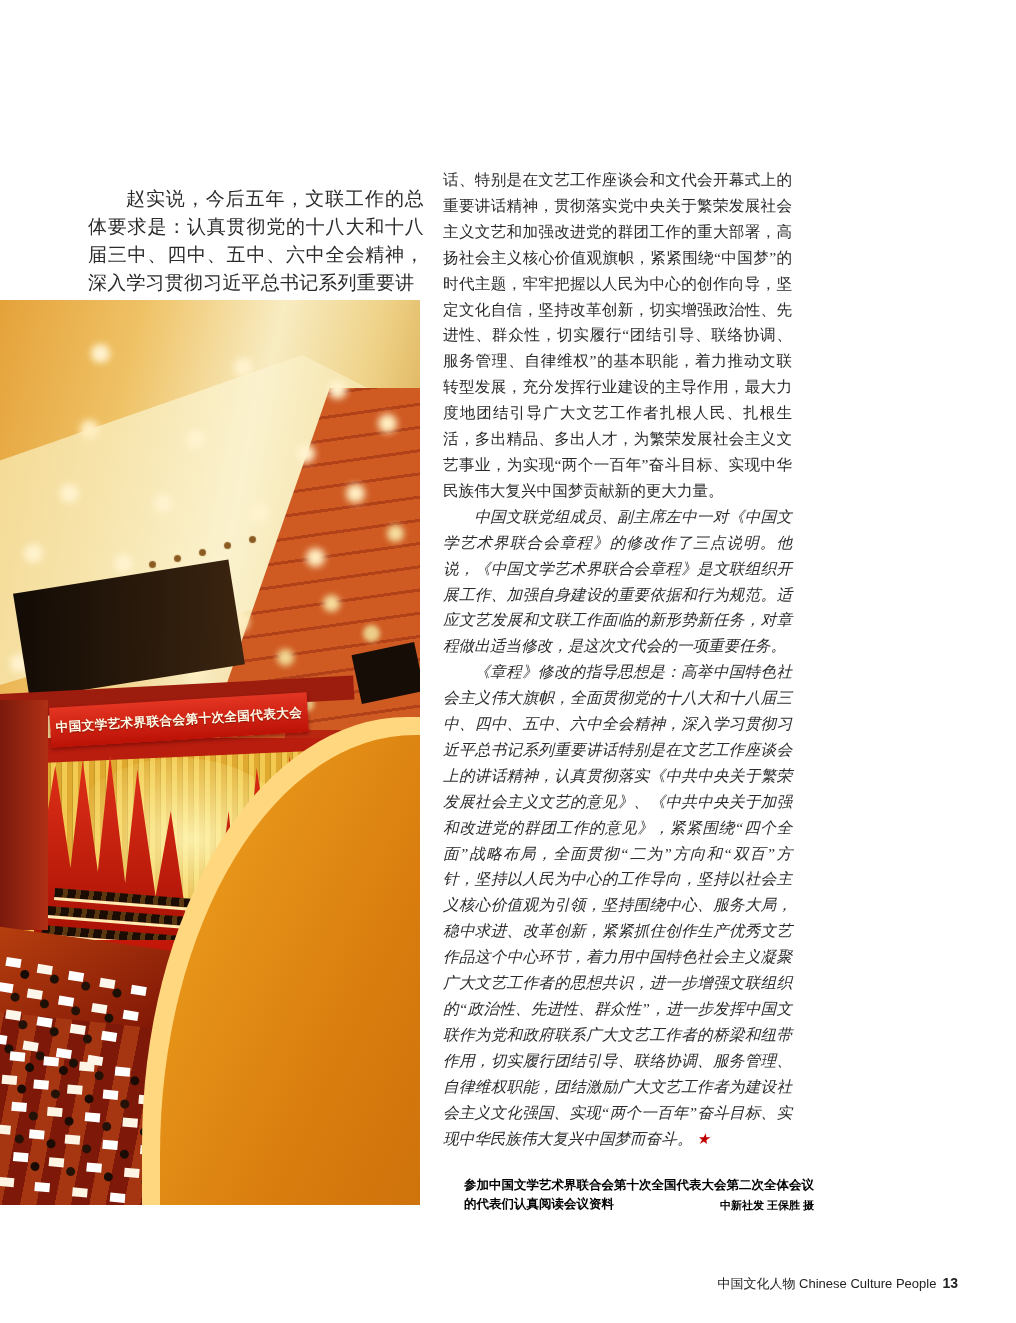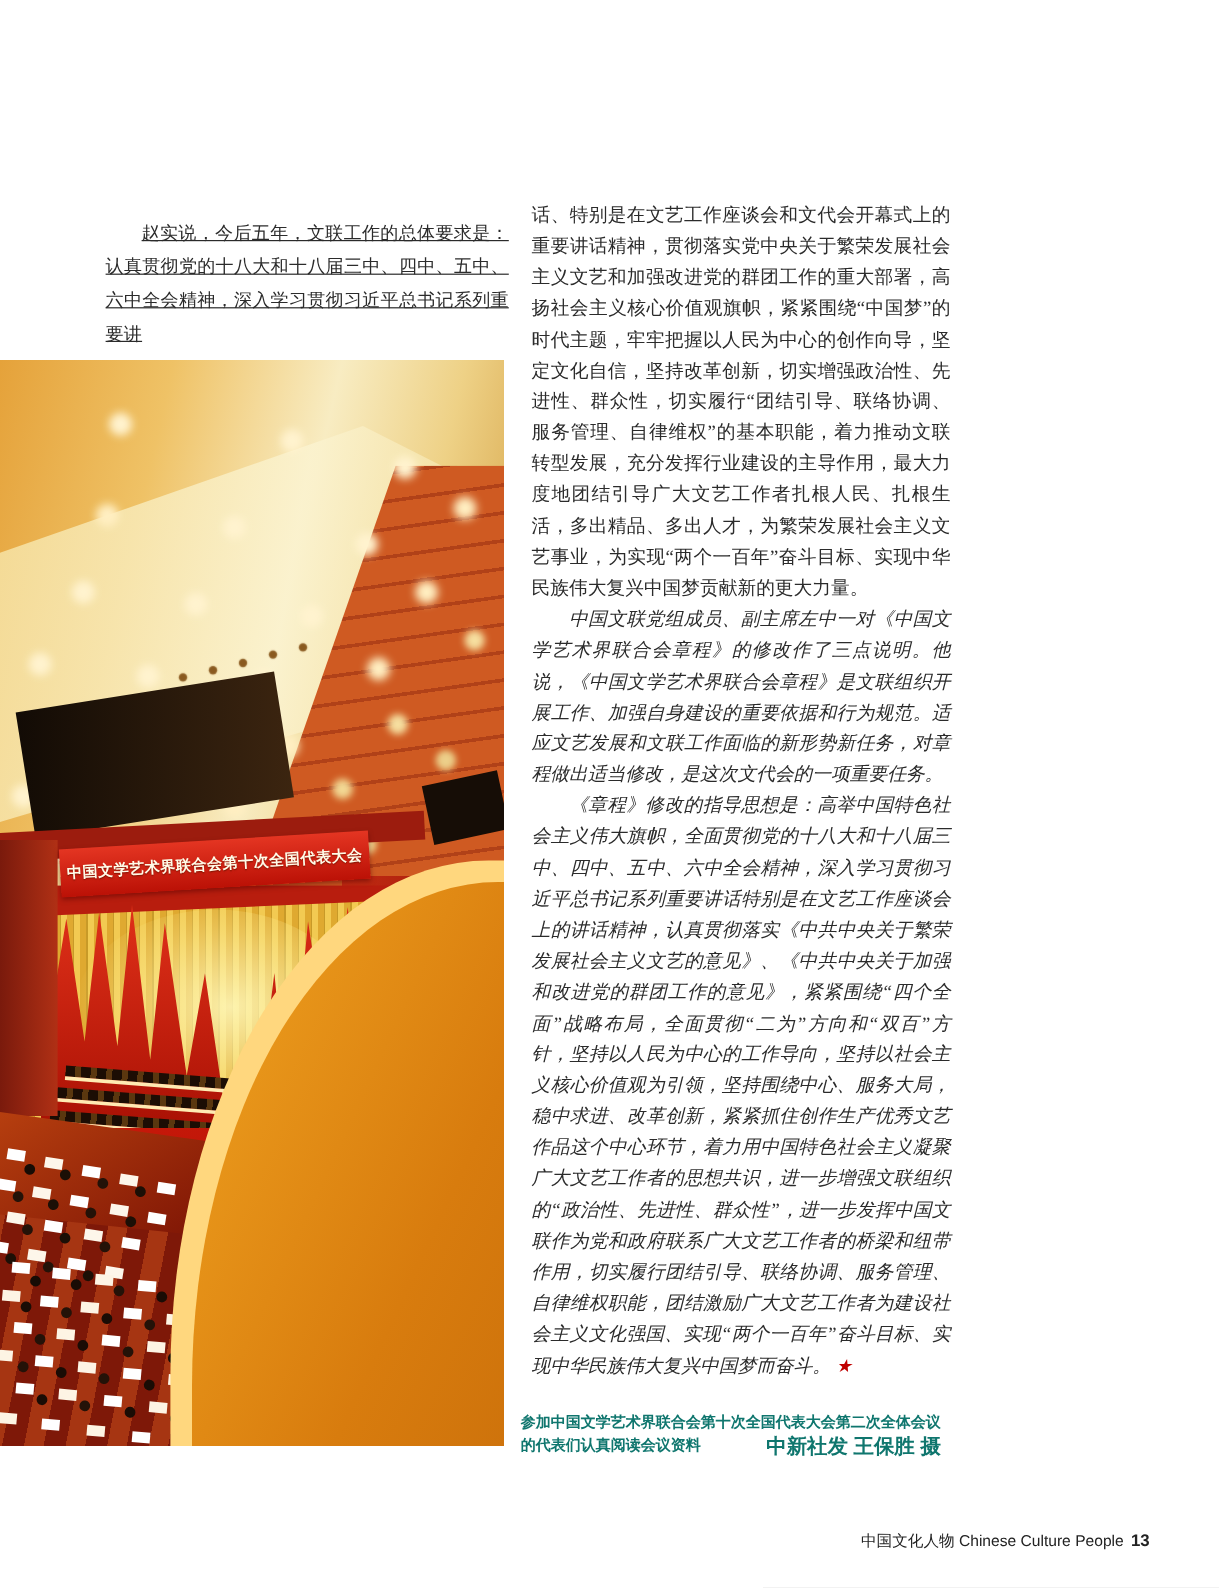"赵实说，今后五年，文联工作的总体要求是：认真贯彻党的十八大和十八届三中、四中、五" .intro { font-size: 15px -> 19px; text-decoration: underline -> none }
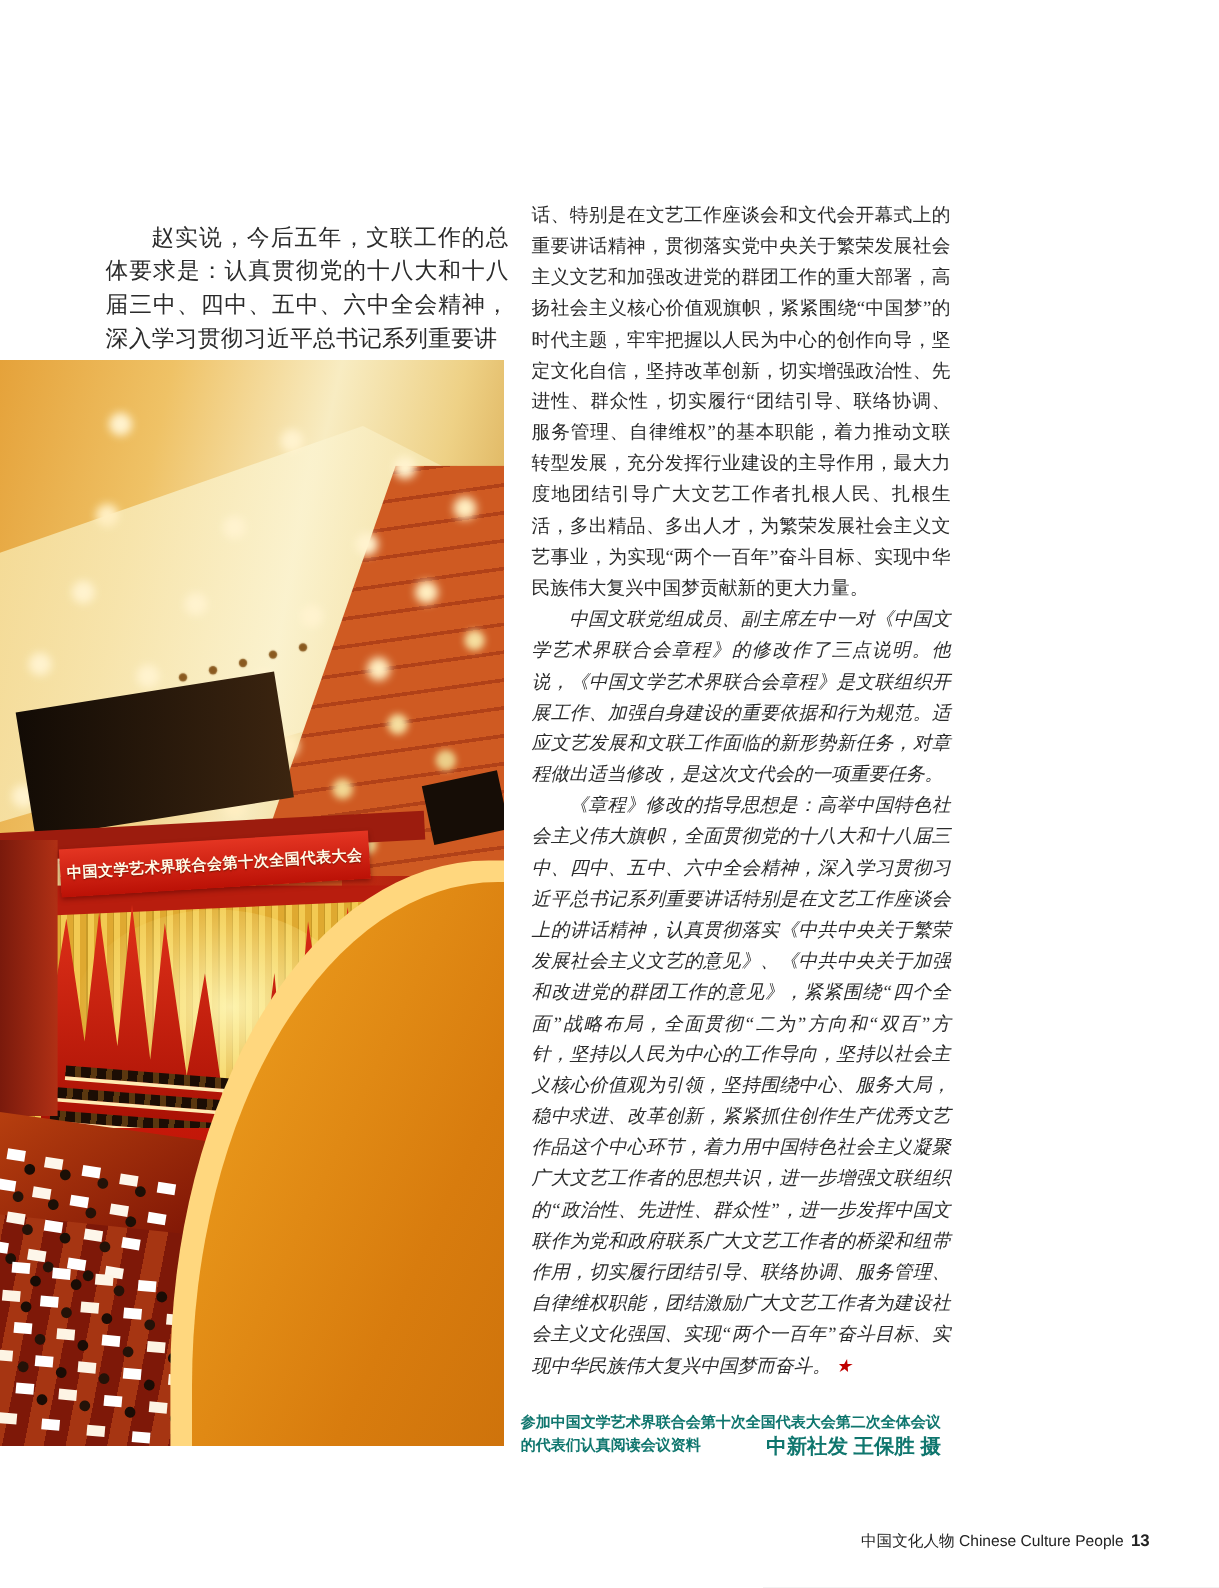"参加中国文学艺术界联合会第十次全国代表大会第二次全体会议的代表们认真阅读会议资料" .caption { color: #0f766e -> #000000; left: 434px -> 464px }
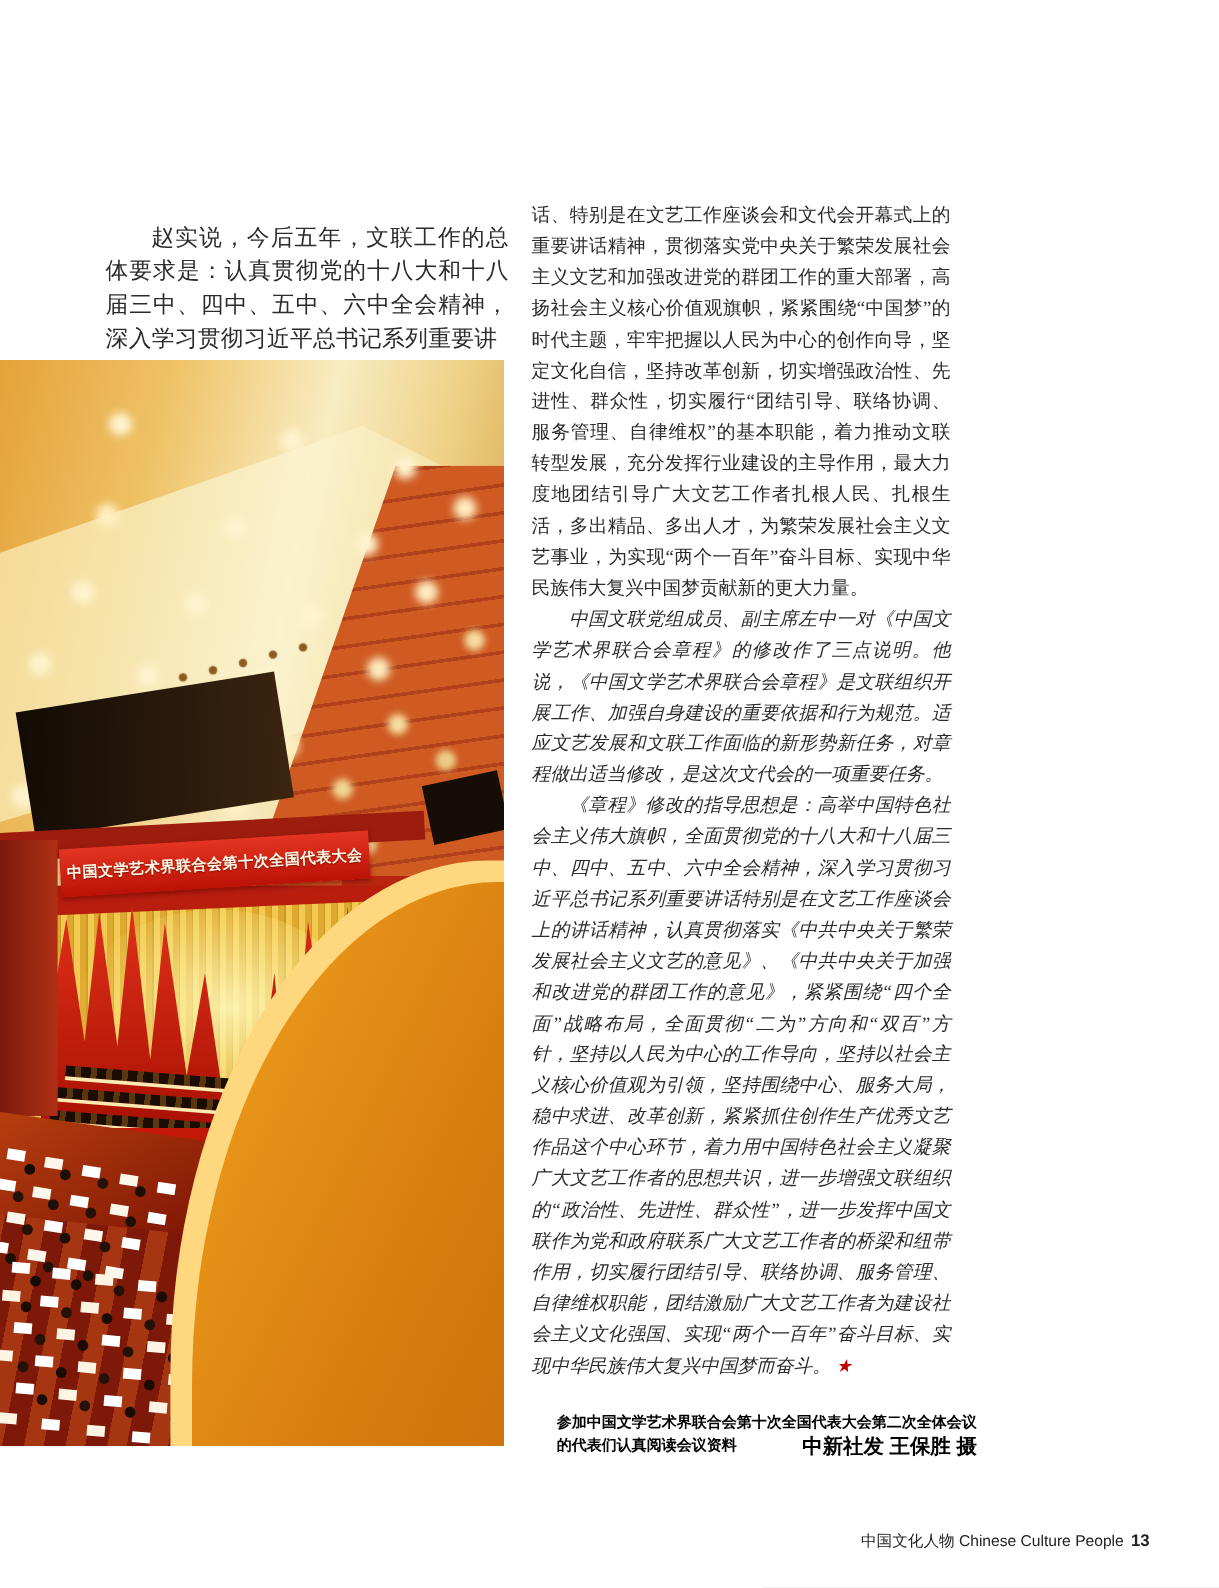"中新社发 王保胜 摄" .caption .credit { font-size: 17px -> 11px }
